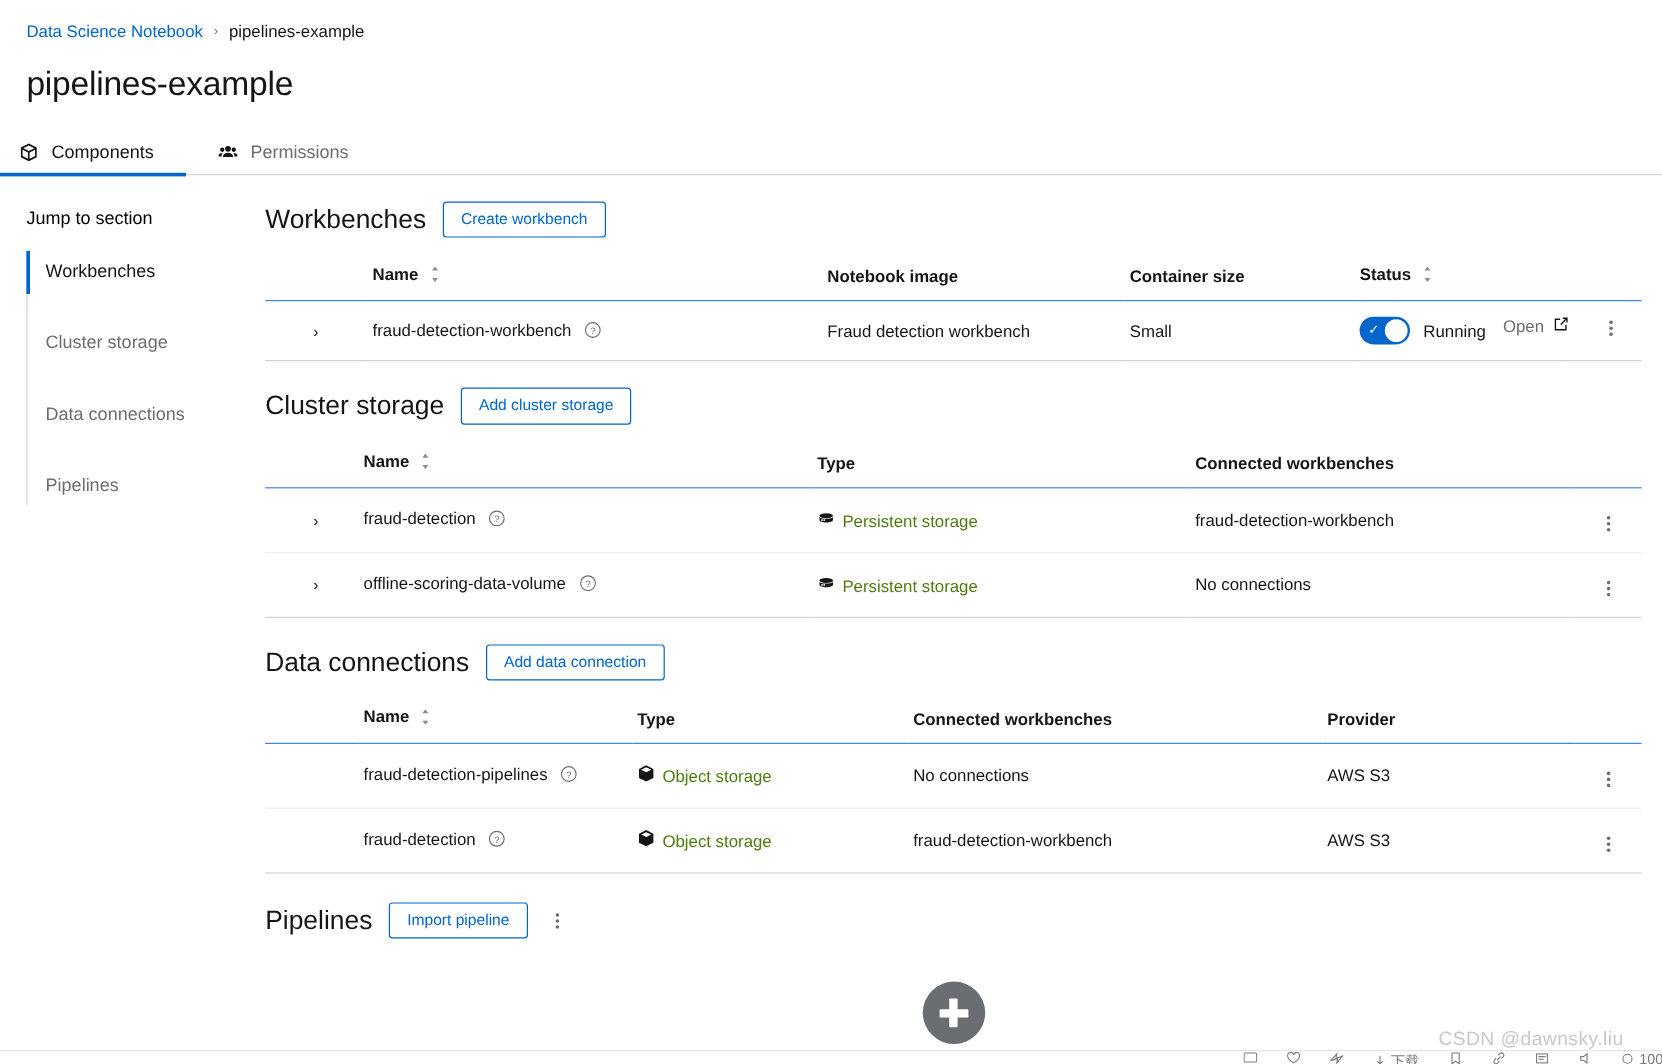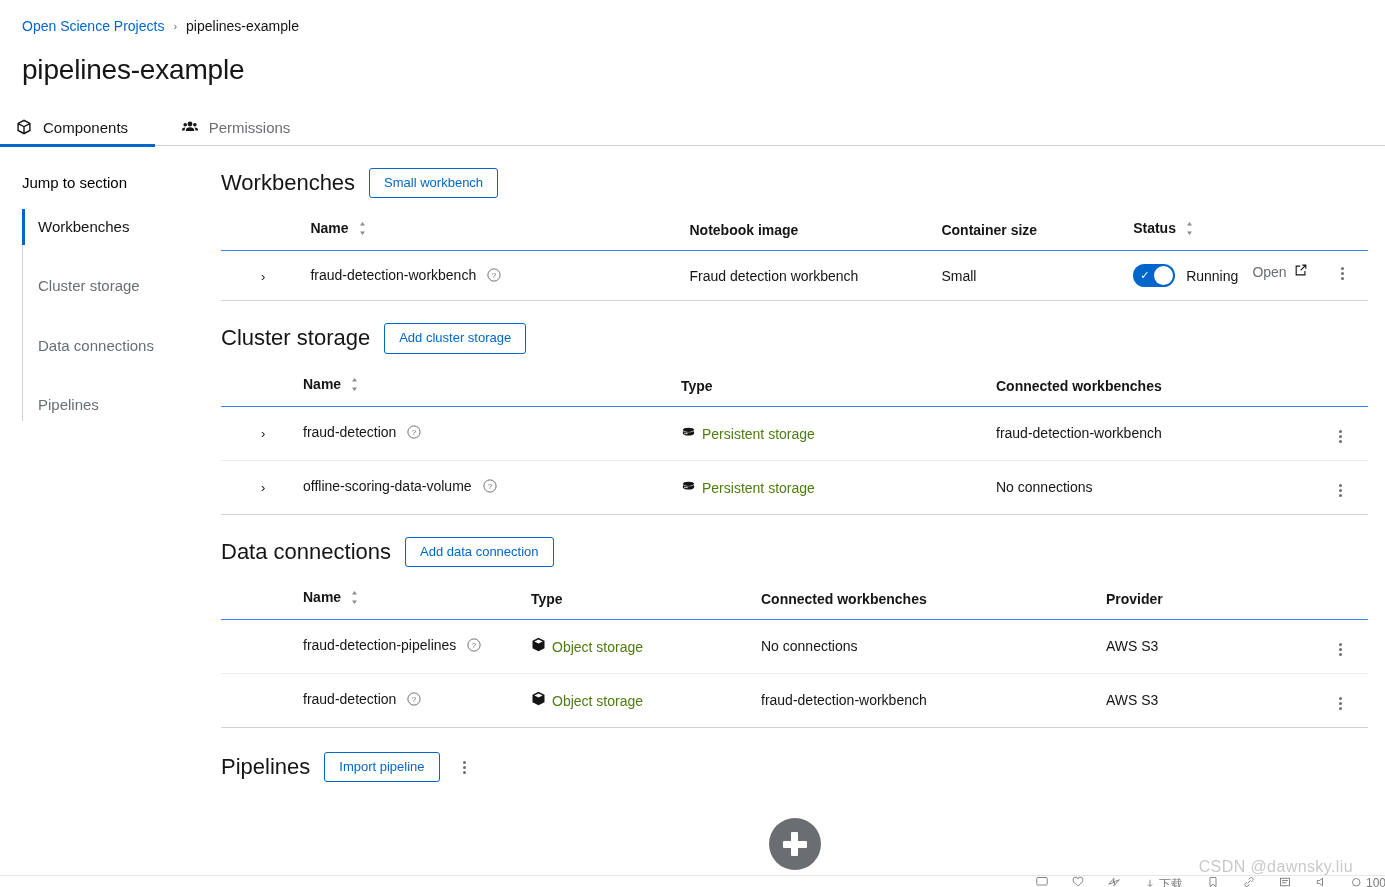"Open Science Projects" a { text: Open Science Projects -> Data Science Notebook }
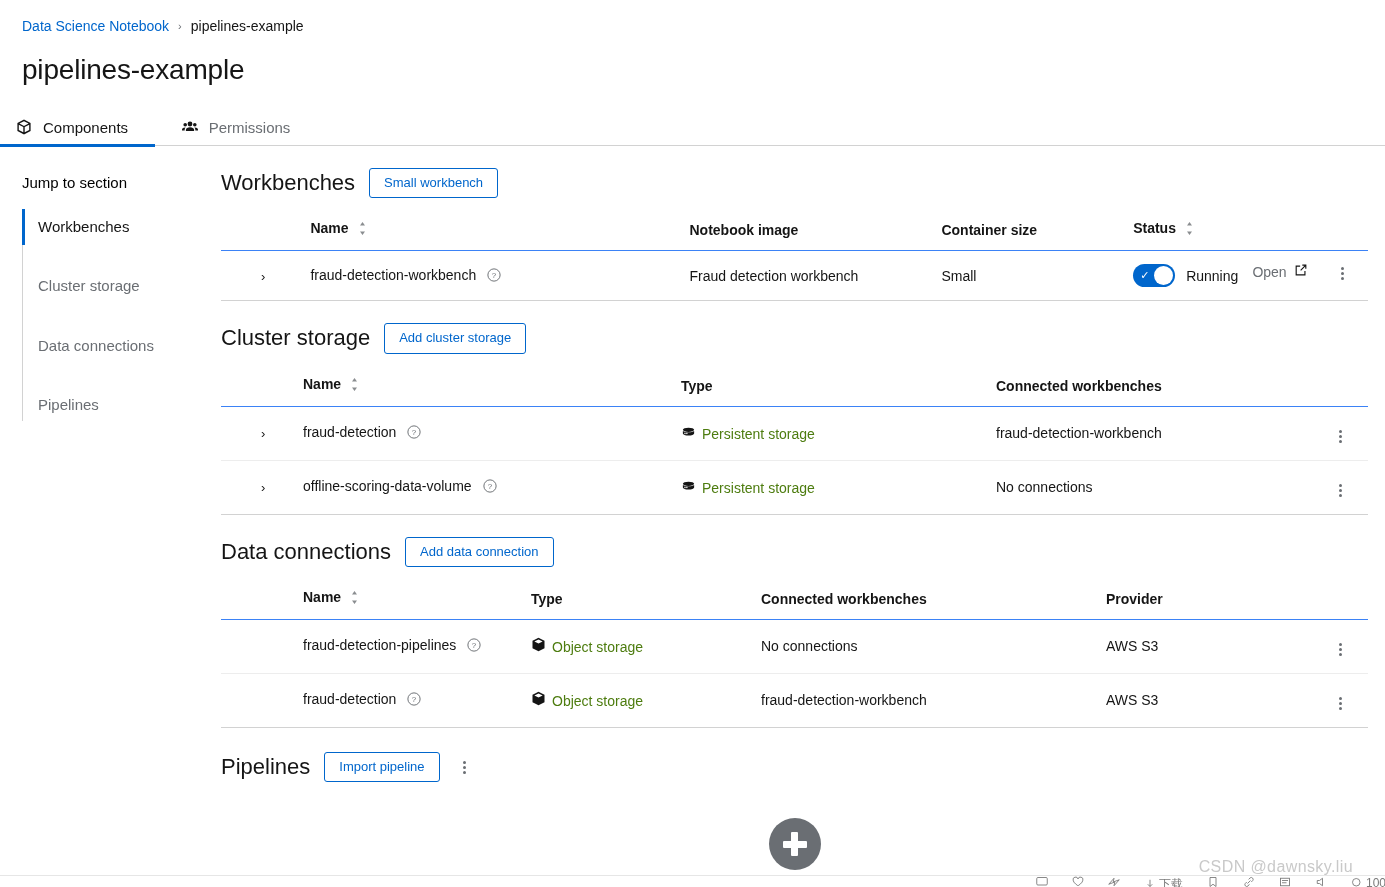"Small workbench" button.btn-secondary { text: Small -> Create }
